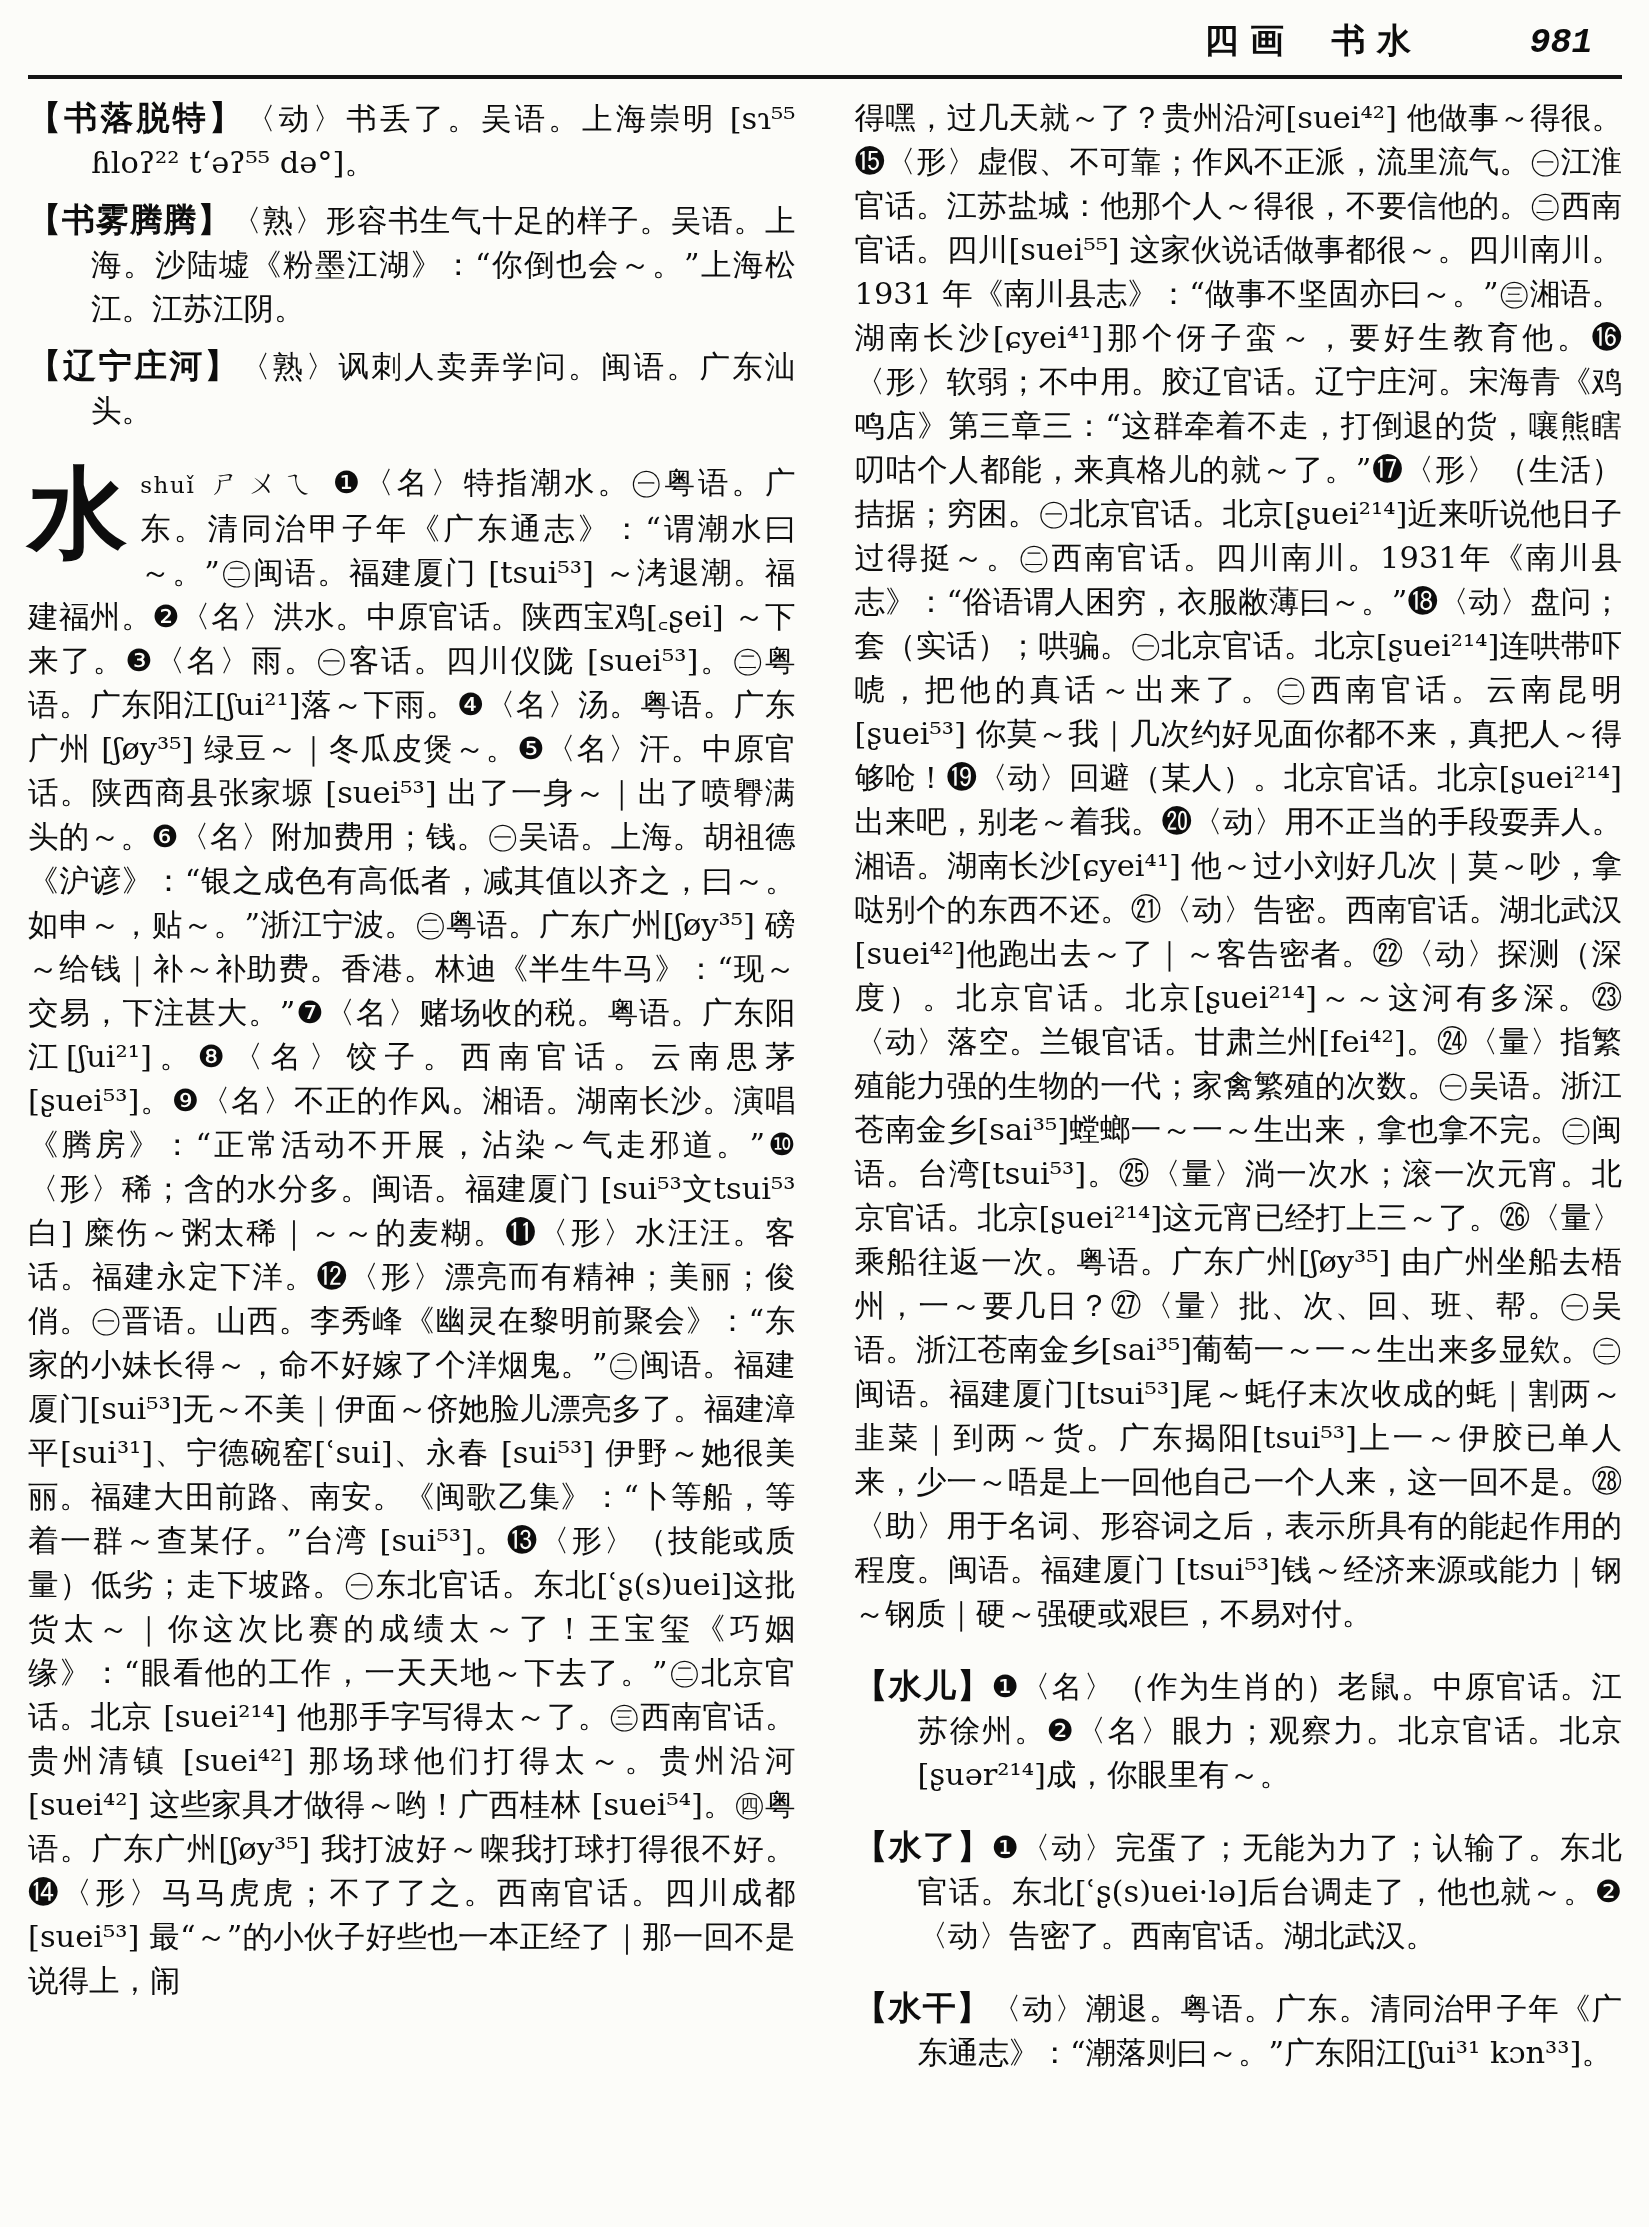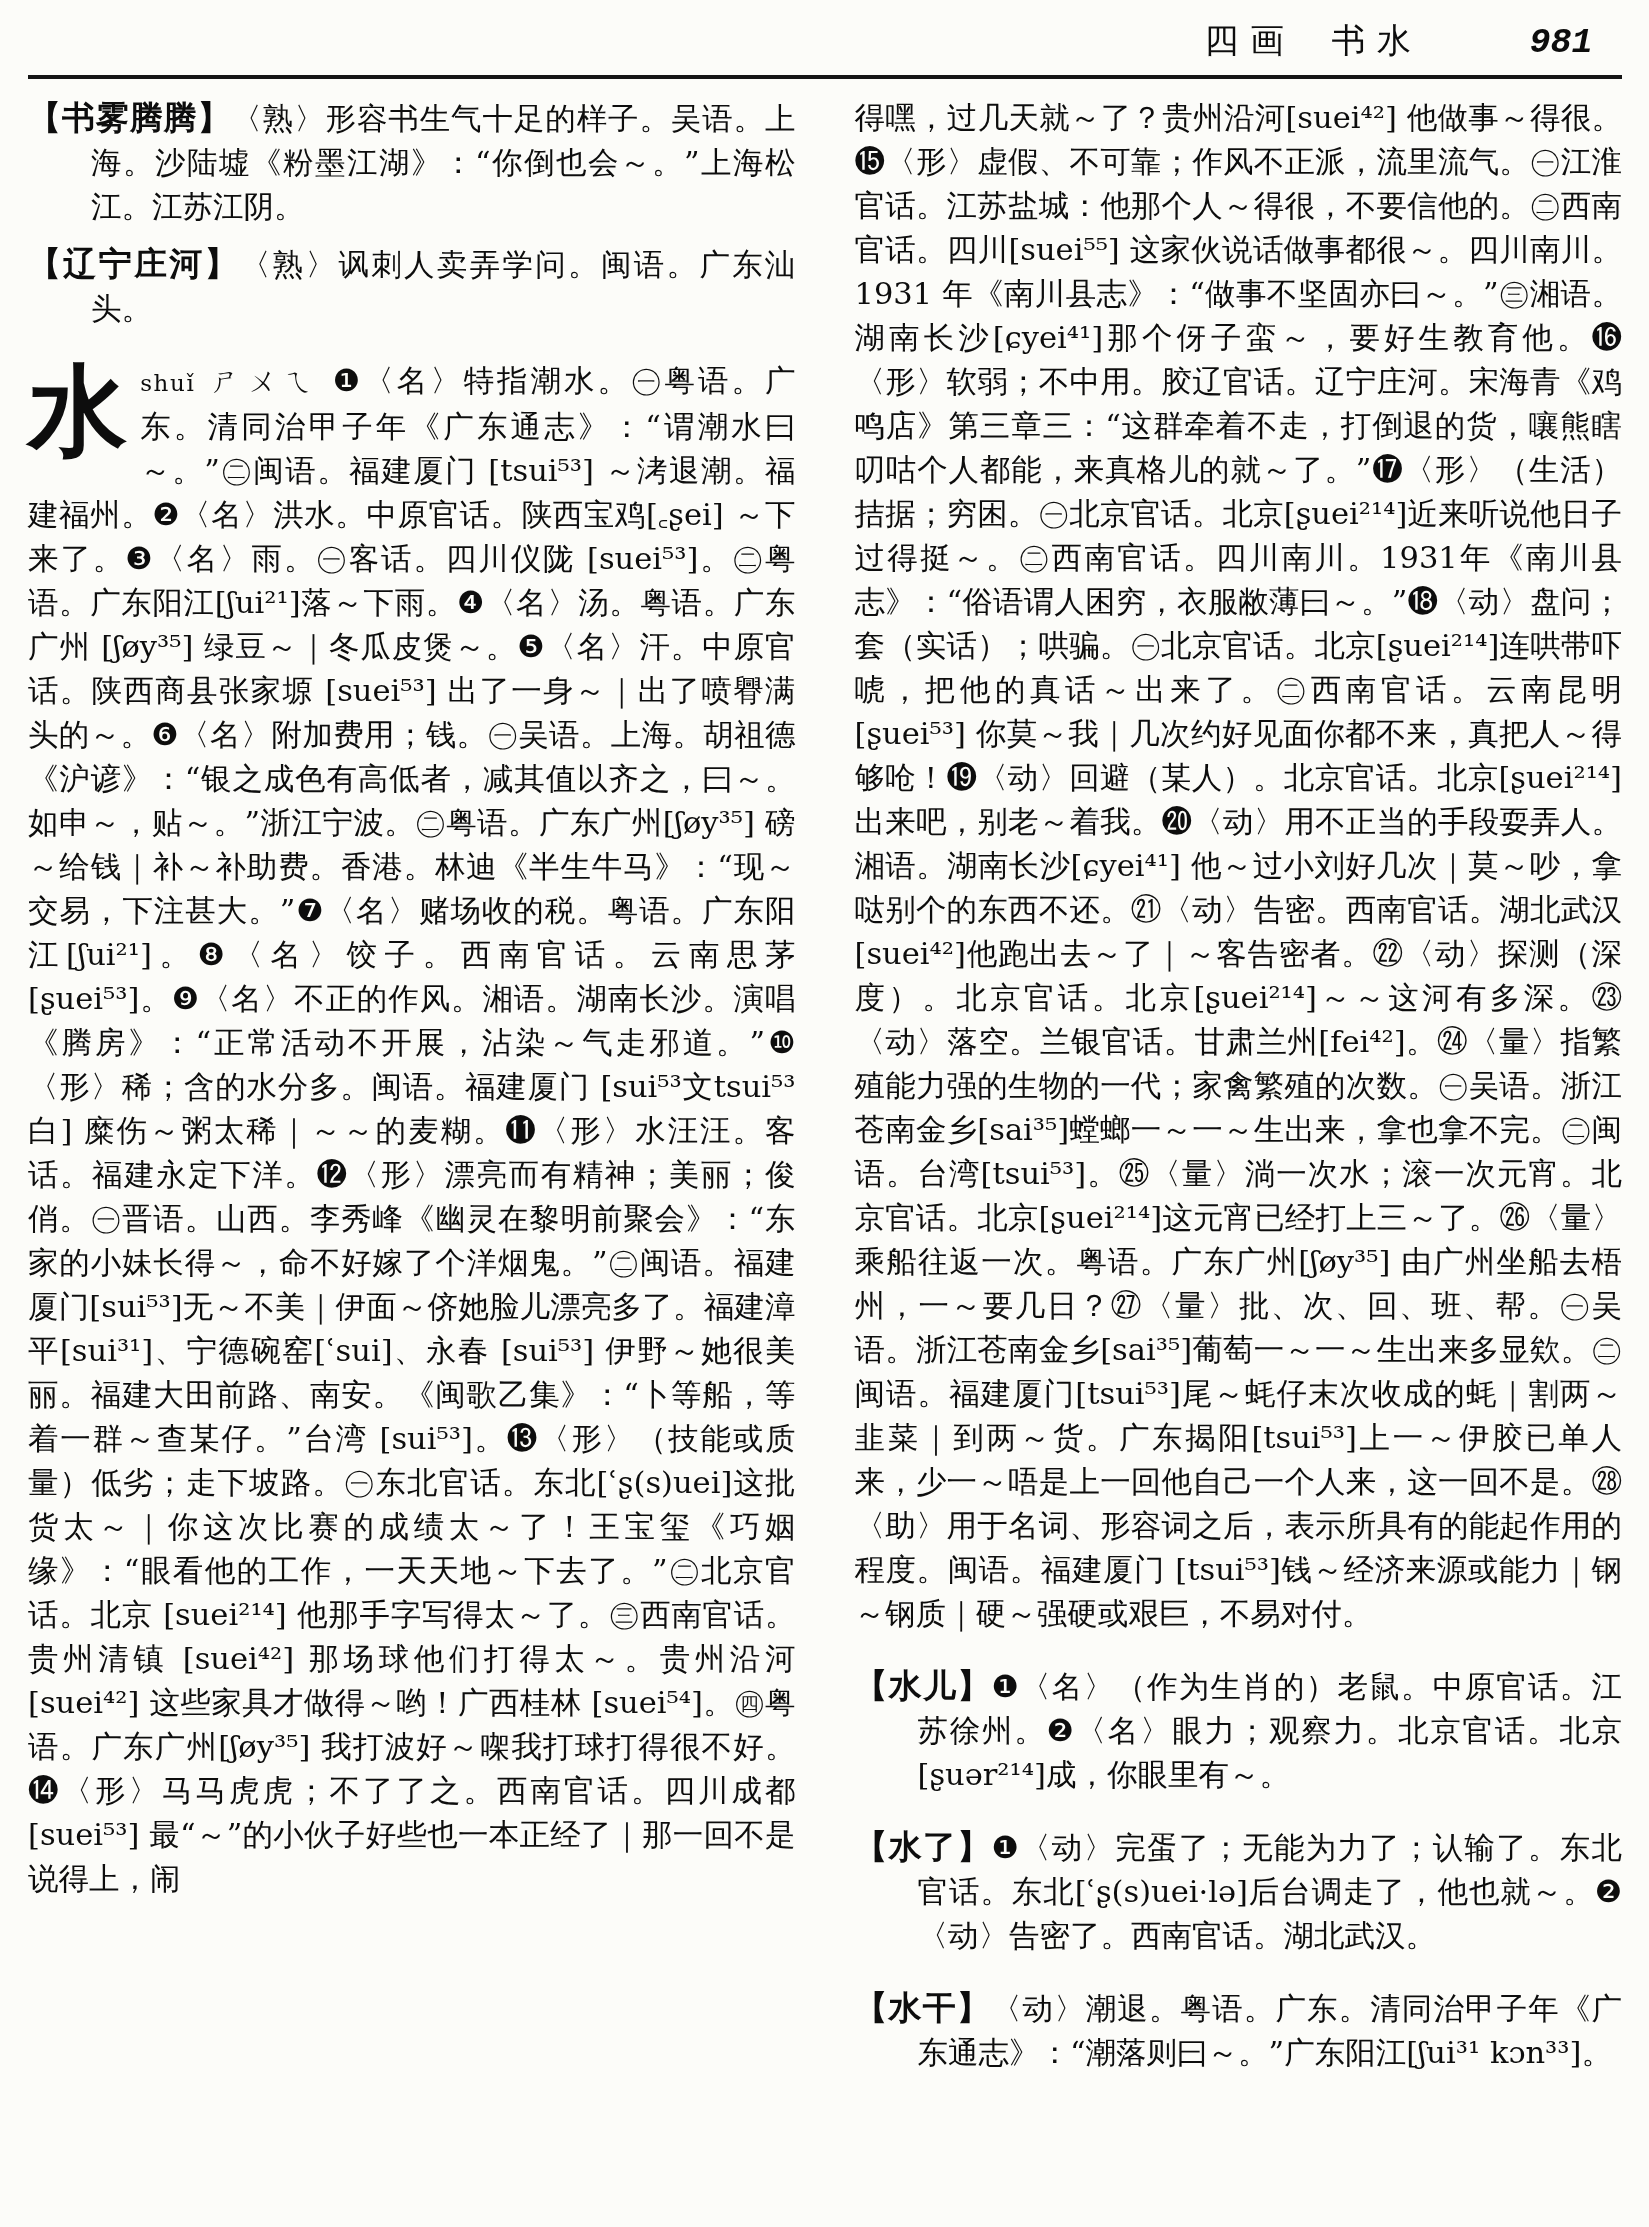"四画" .hdr-zi { font-weight: normal -> bold }
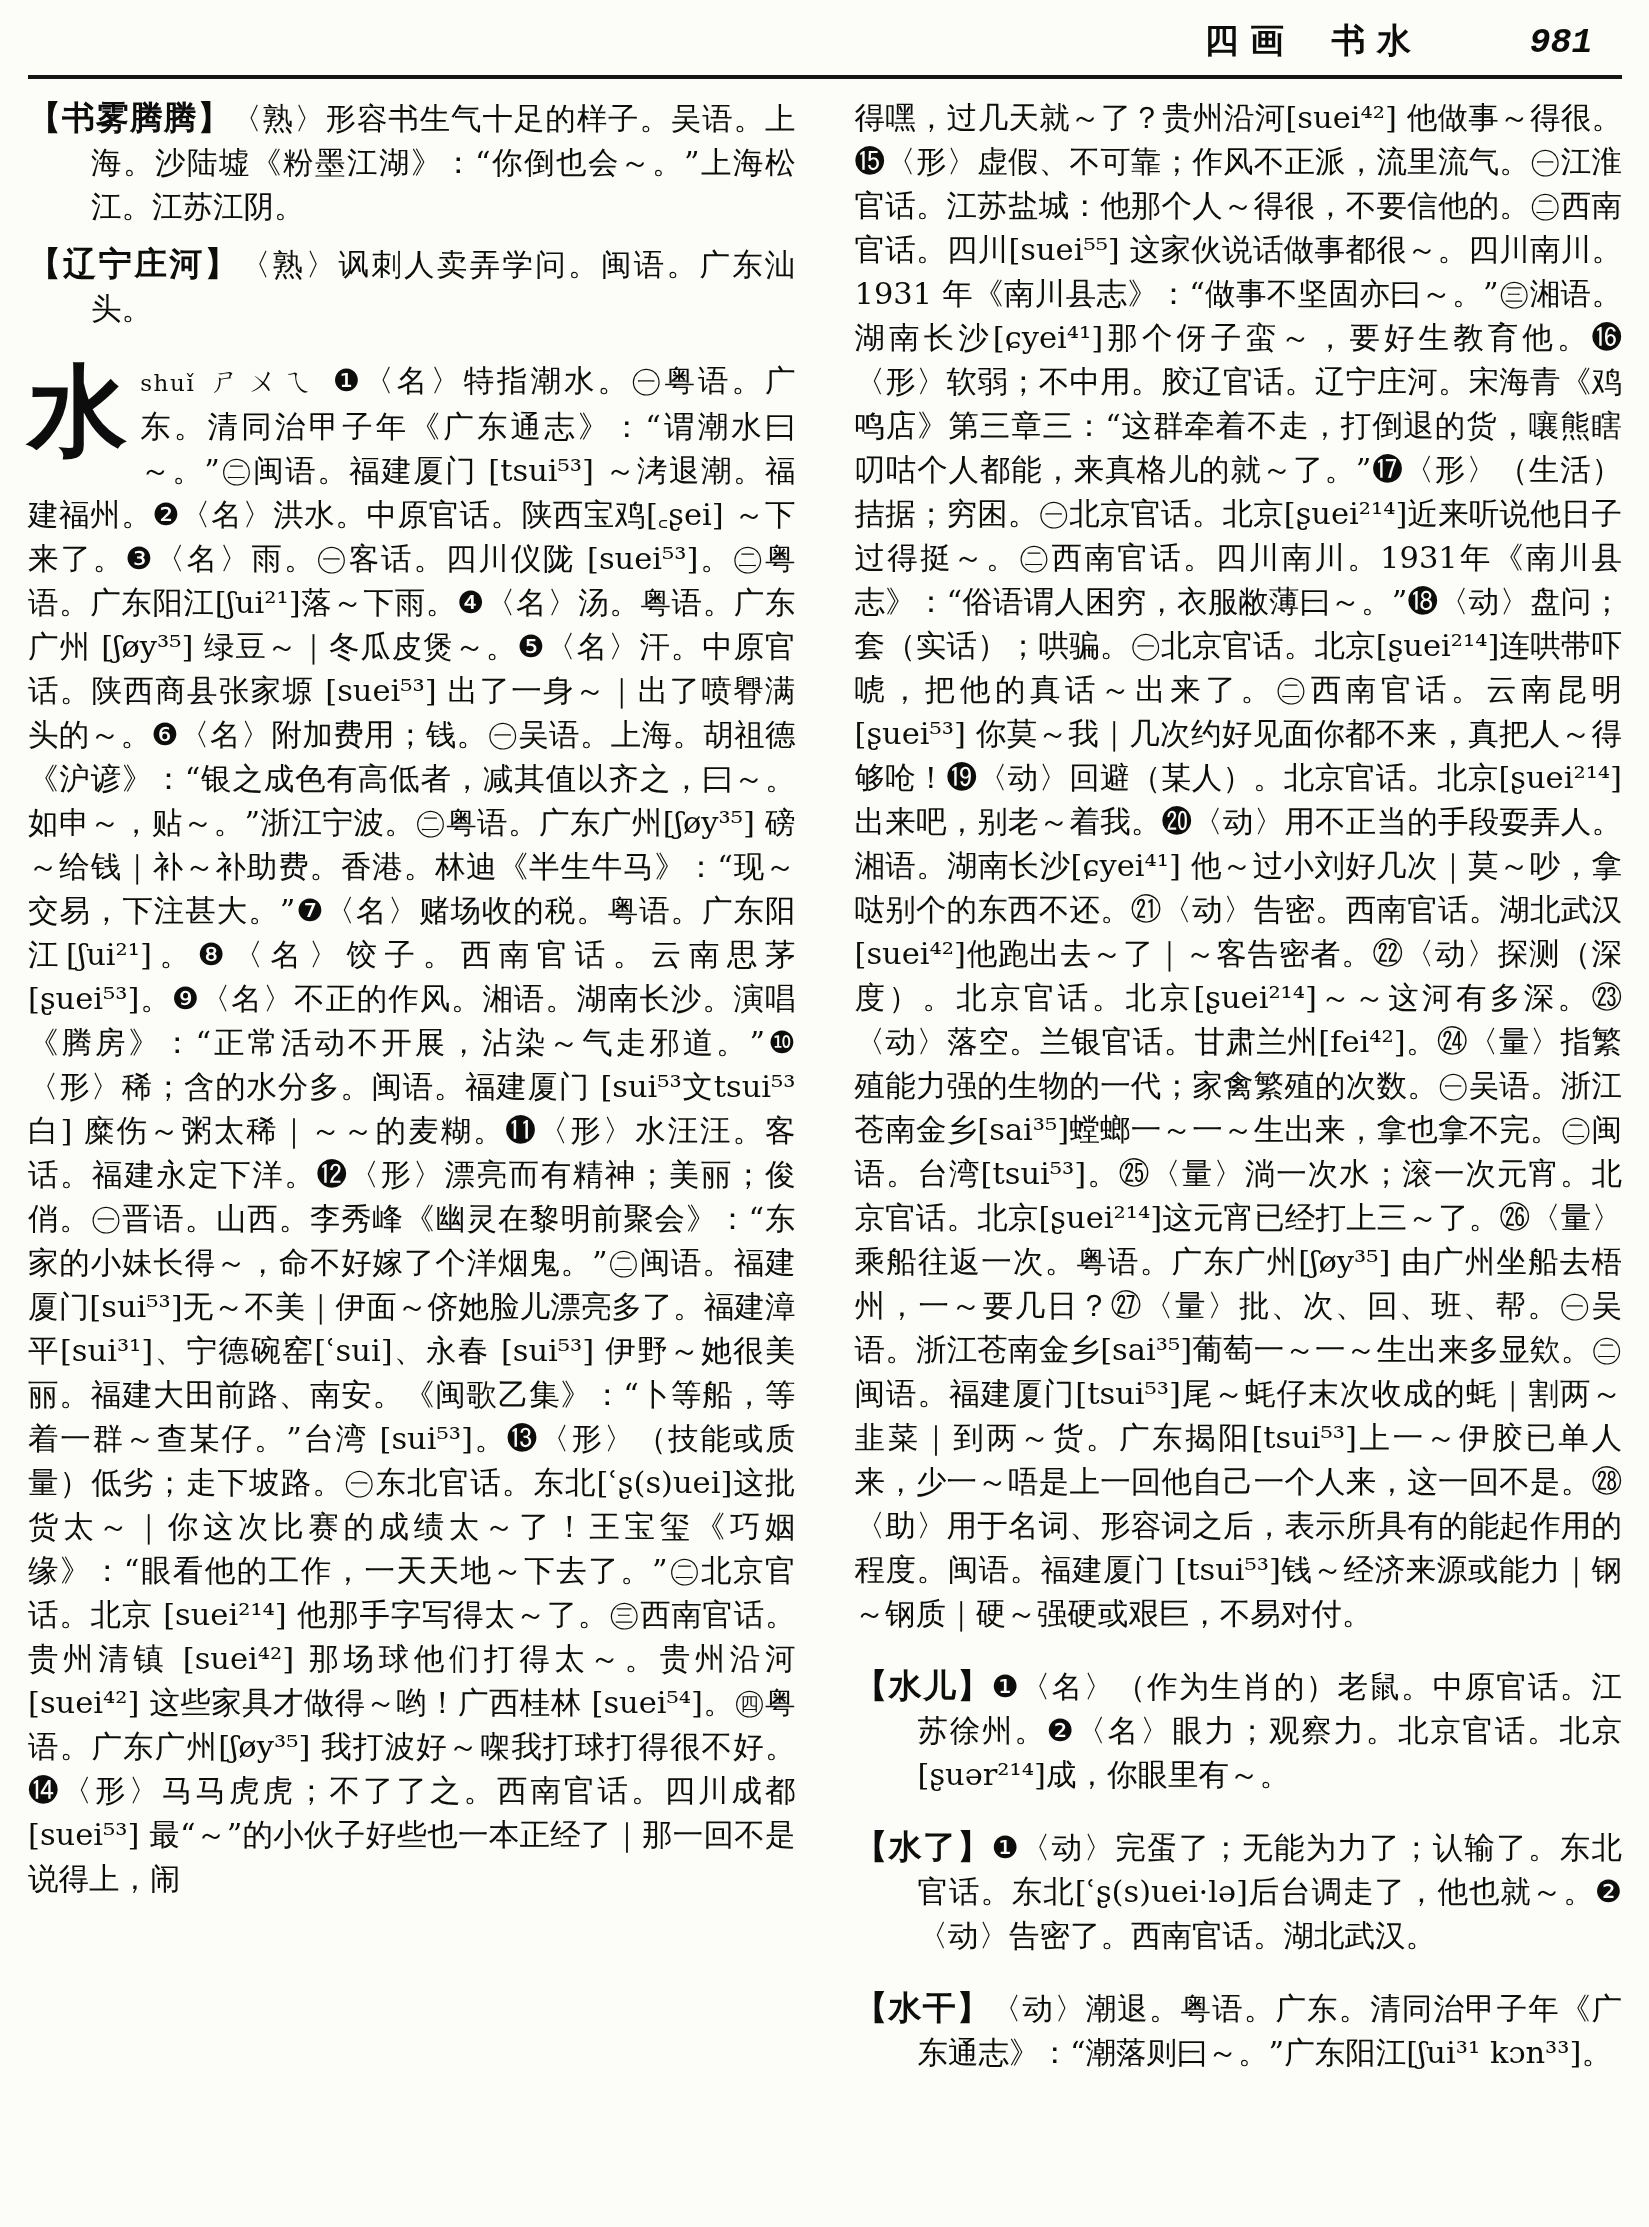"【书落脱特】〈动〉书丢了。吴语。上海崇明 [sɿ⁵⁵ ɦloʔ²² tʻəʔ⁵⁵" p.entry { html: none -> <p> <span>【书落脱特】</span><span>〈动〉书丢了。吴语。上海崇明 [sɿ⁵⁵ ɦloʔ²² tʻəʔ⁵⁵ də°]。</span> </p> }
